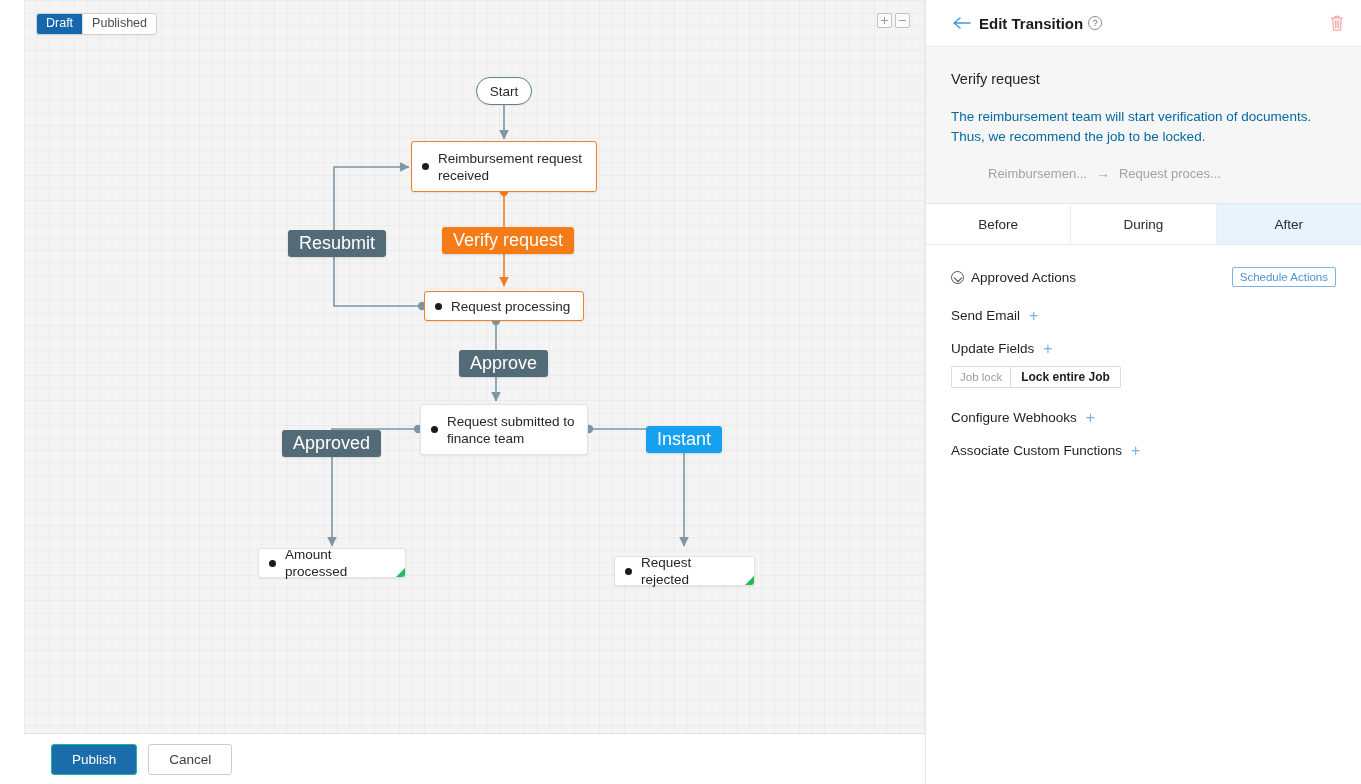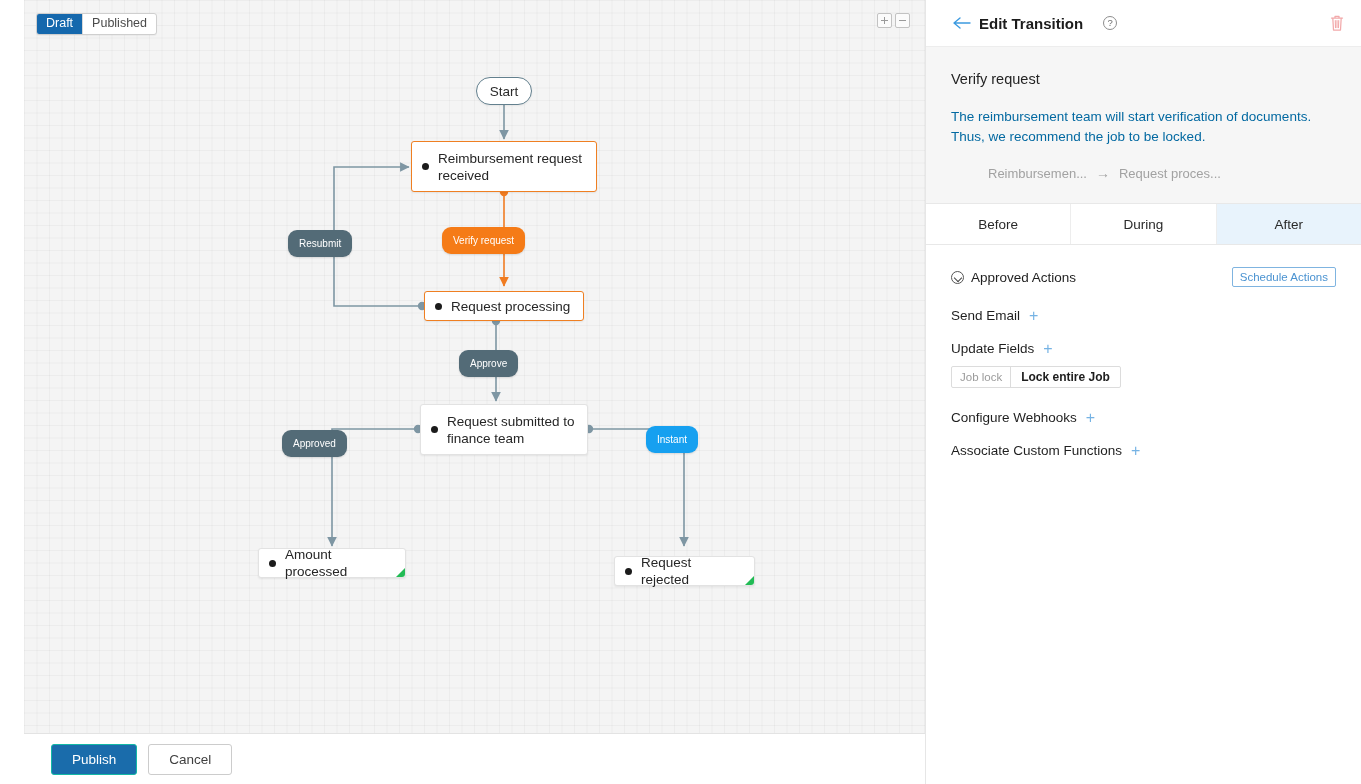"Edit Transition" .panel-title { margin-right: 20px -> 5px }
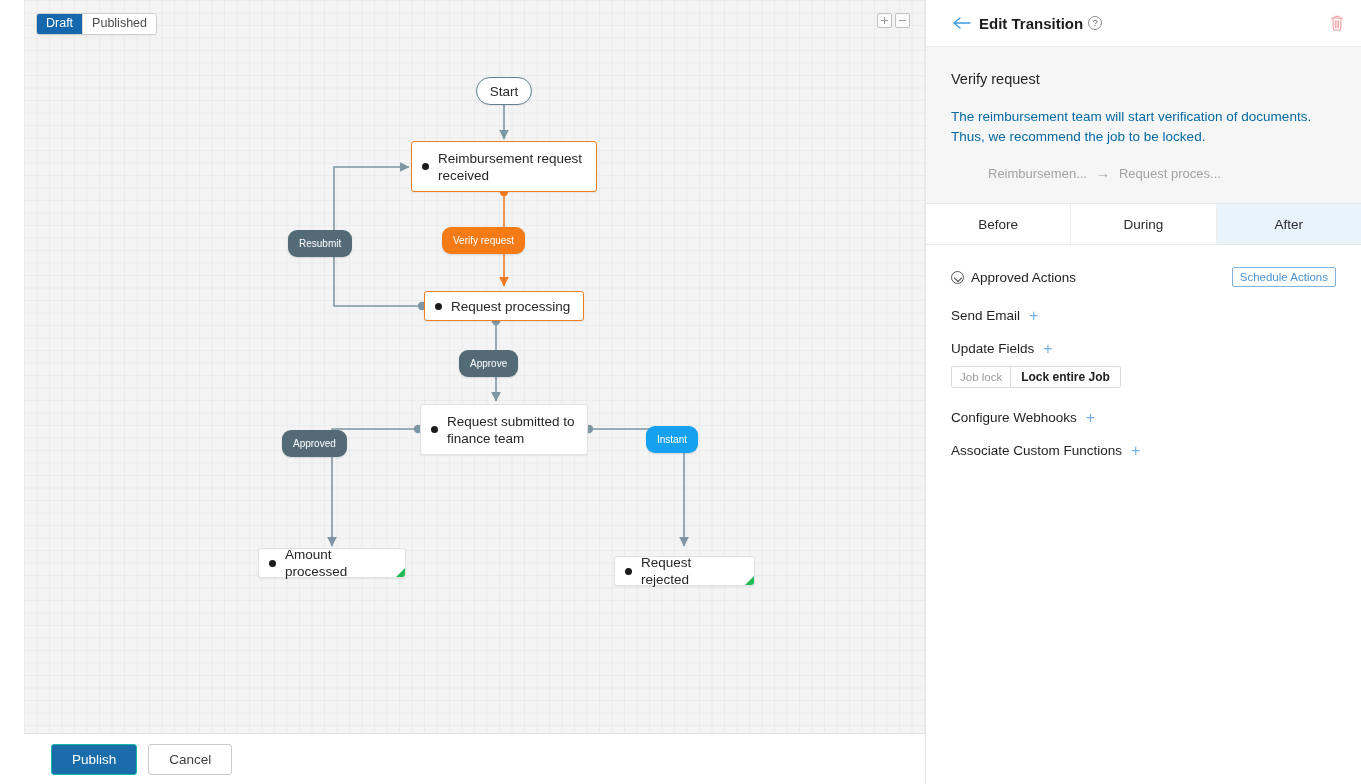"Resubmit" .chip { border-radius: 9px -> 3px; font-size: 10px -> 18px }
